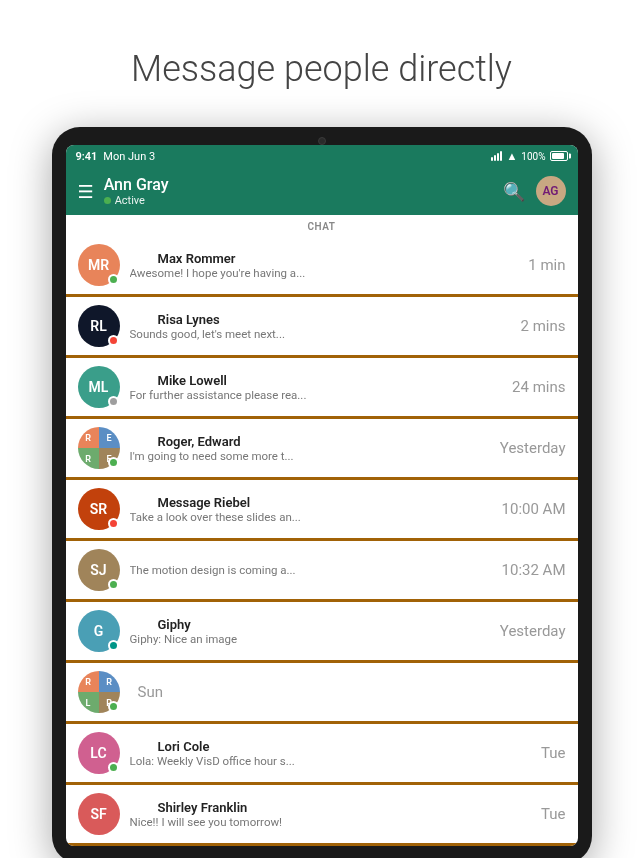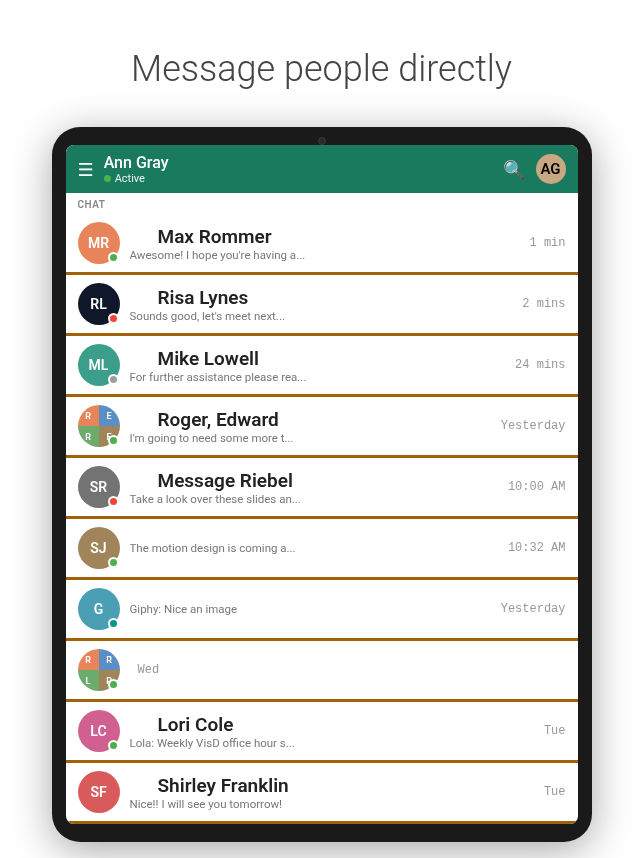"9:41" div.status-bar { html: none -> <div> <div> <span>9:41</span> <span>Mon Jun 3</span> </div> <div> <div> <span></span> <span></span> <span></span> <span></span> </div> <span>▲</span> <span>100%</span> <div> <div></div> </div> </div> </div> }
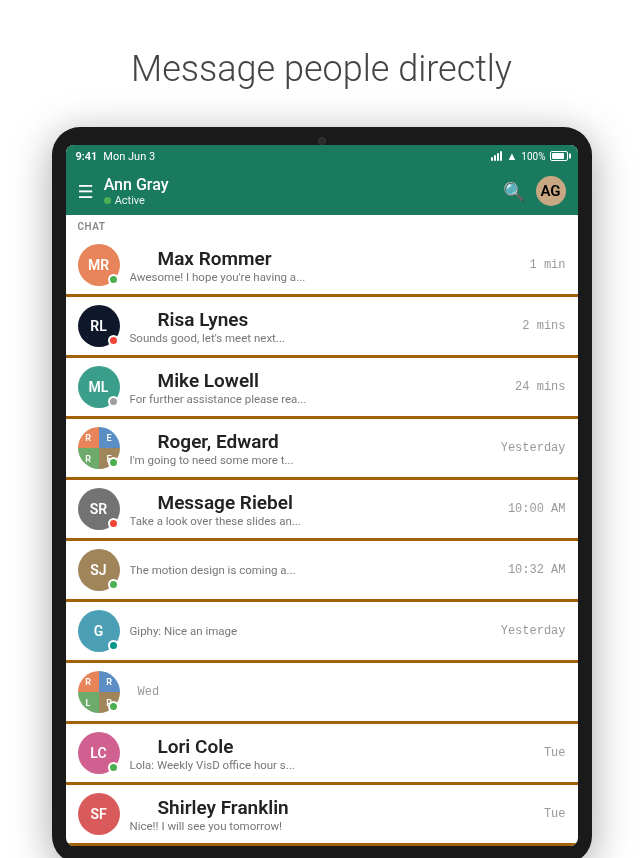"AG" .avatar-header { color: #000000 -> #701a75; font-size: 15px -> 12px }
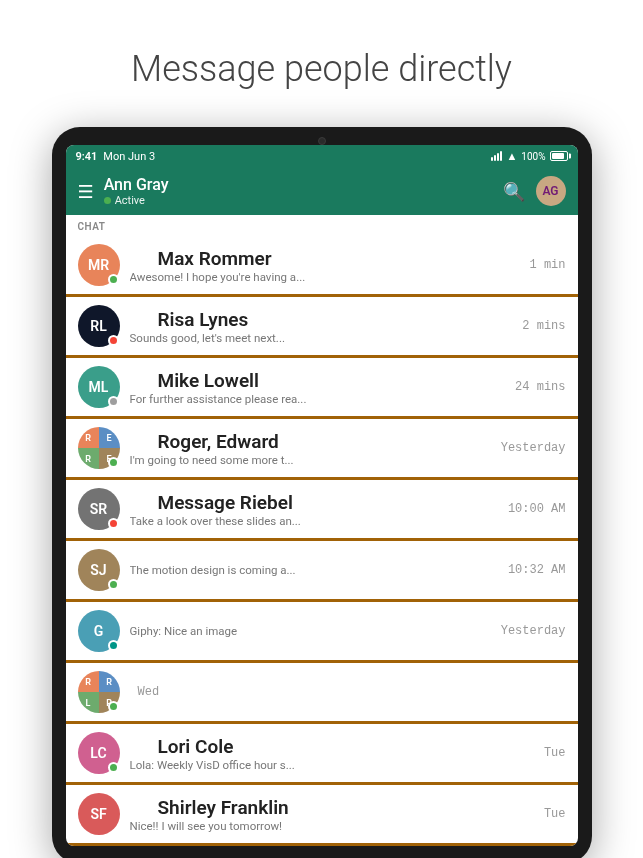"CHAT" .section-label { text-align: none -> center }
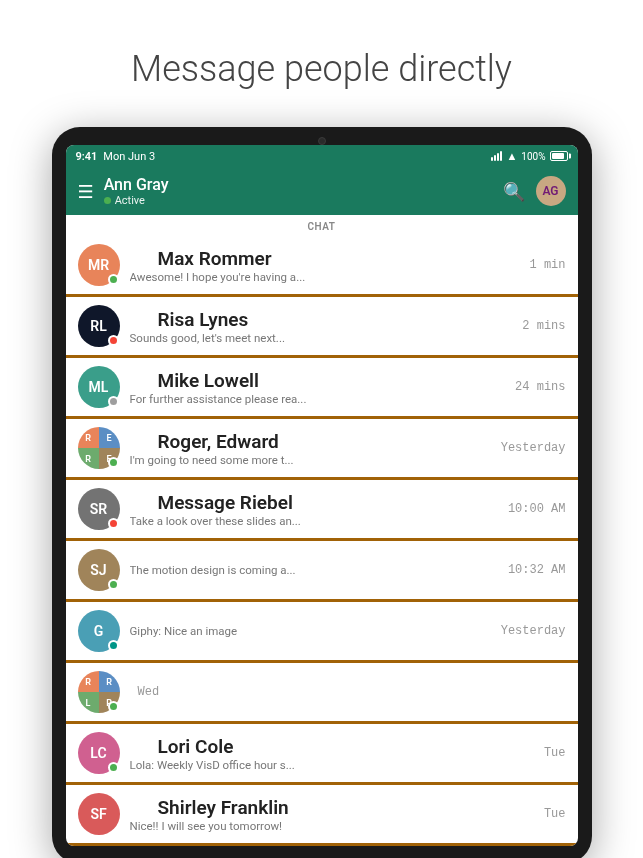"Max Rommer" .chat-name { font-size: 19px -> 13px }
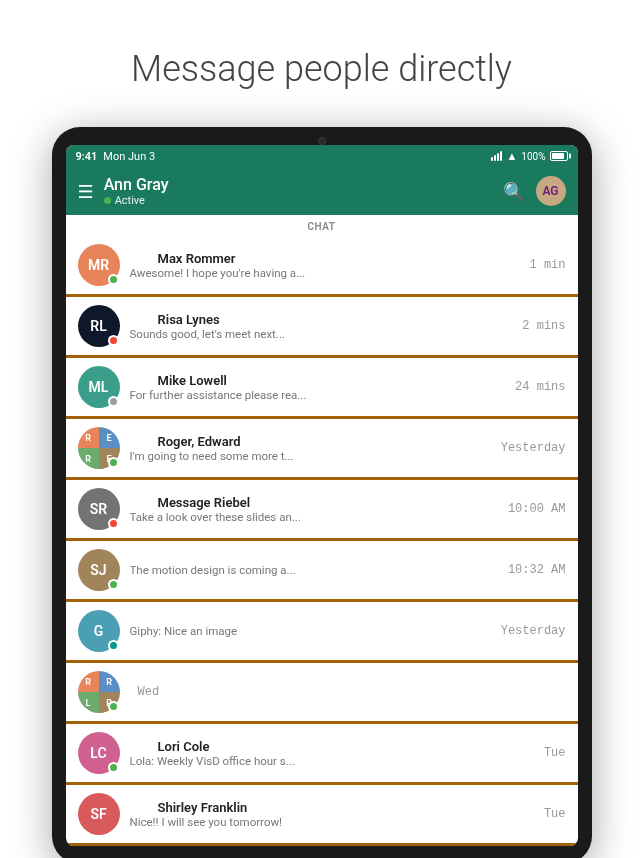"1 min" .chat-time { font-family: Liberation Mono, monospace -> none; font-size: 12px -> 15px }
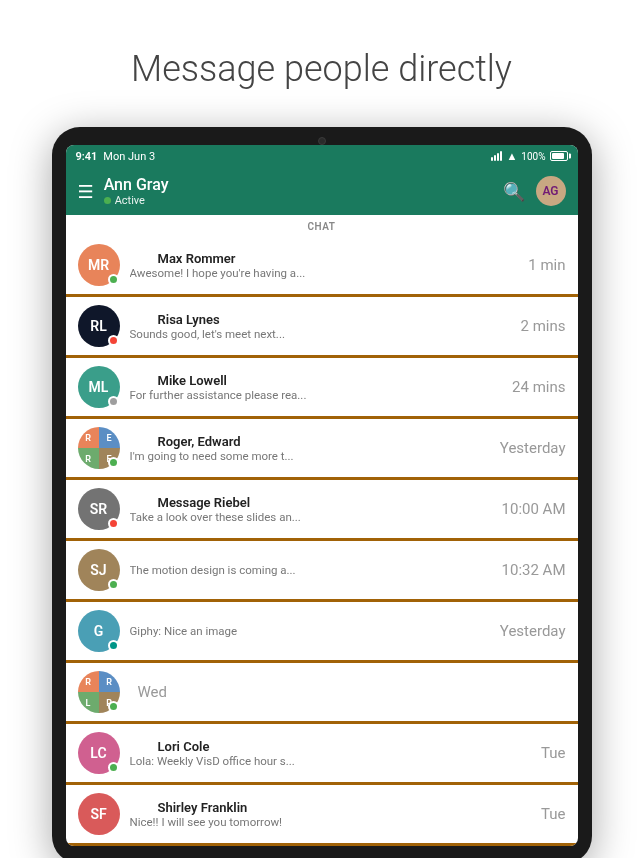"SR" div.avatar-circle { background: #737373 -> #c2410c }
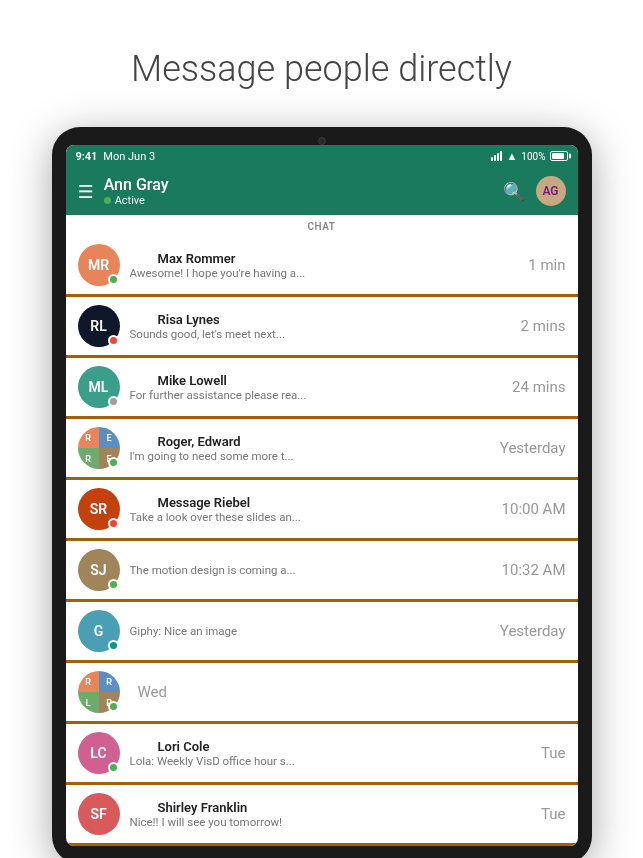"Giphy" div.chat-name { html: none -> <div>Giphy</div> }
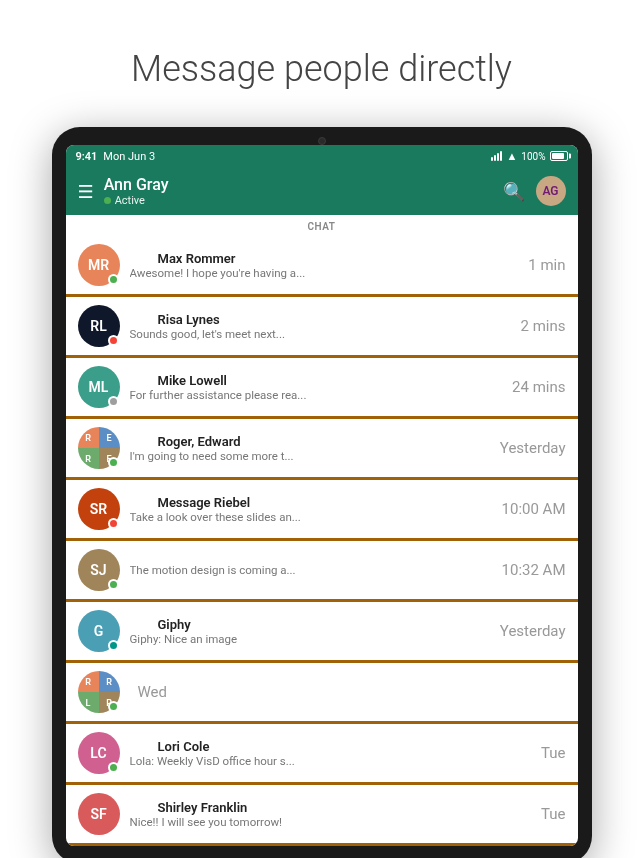"Wed" div.chat-time { text: Wed -> Sun }
